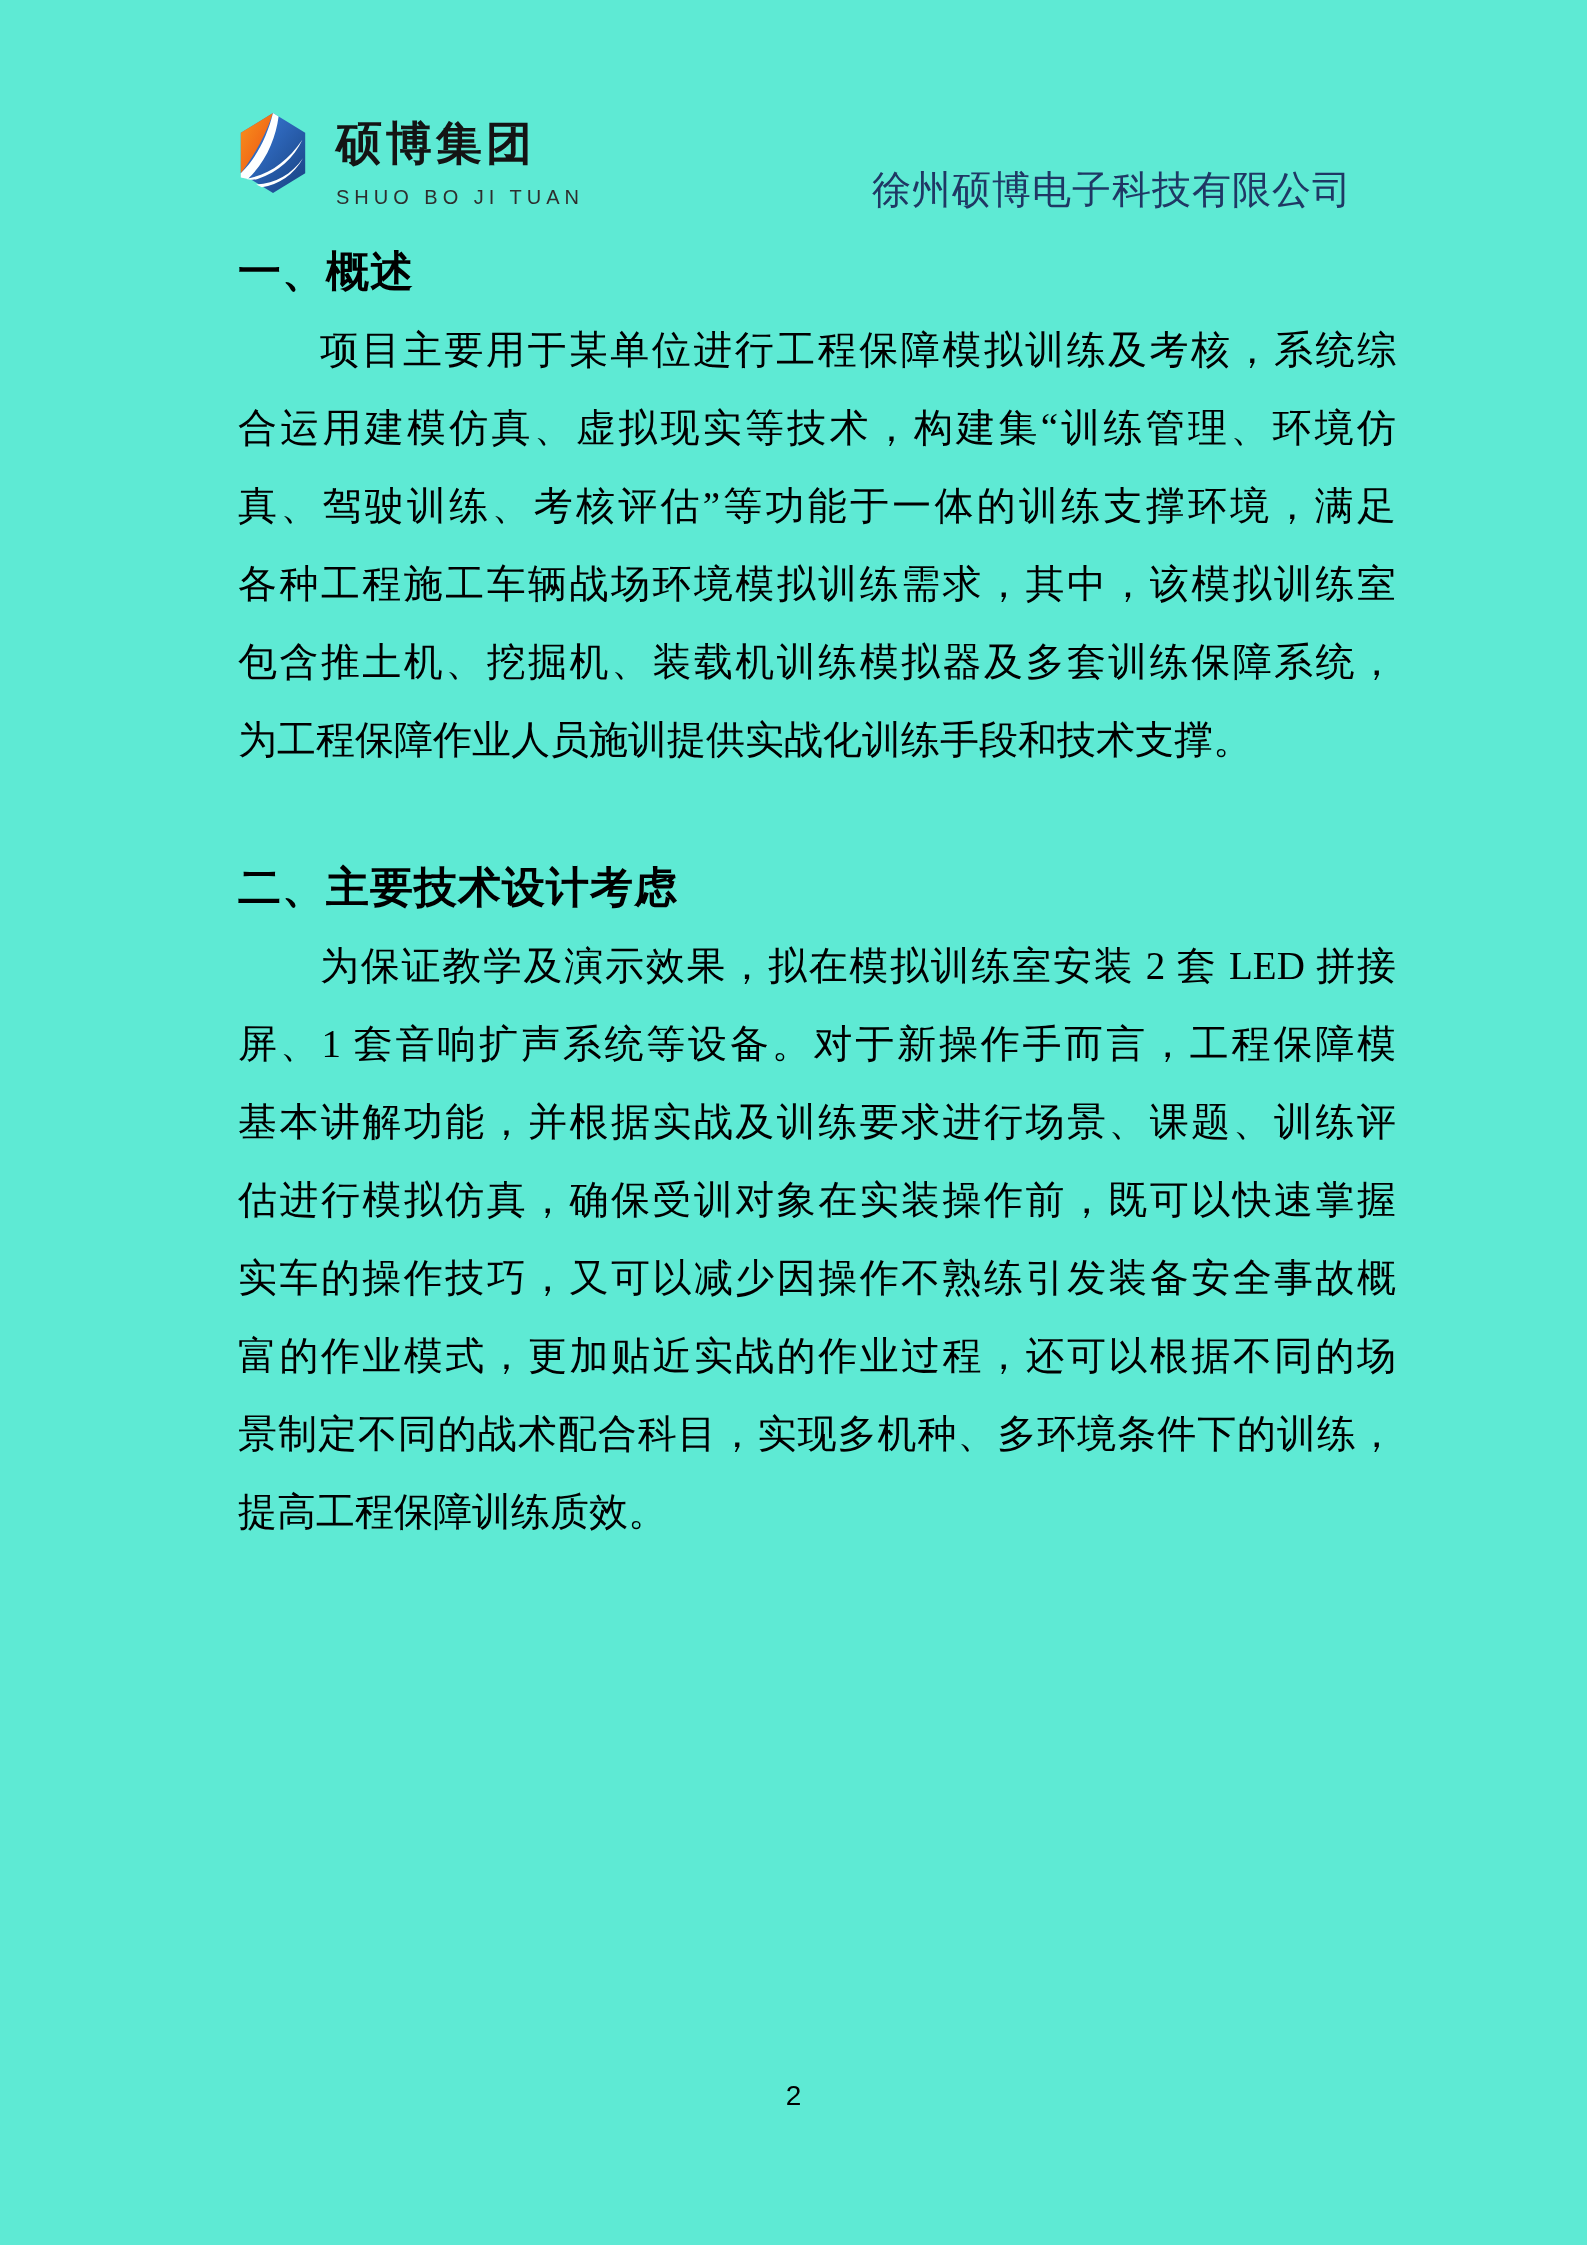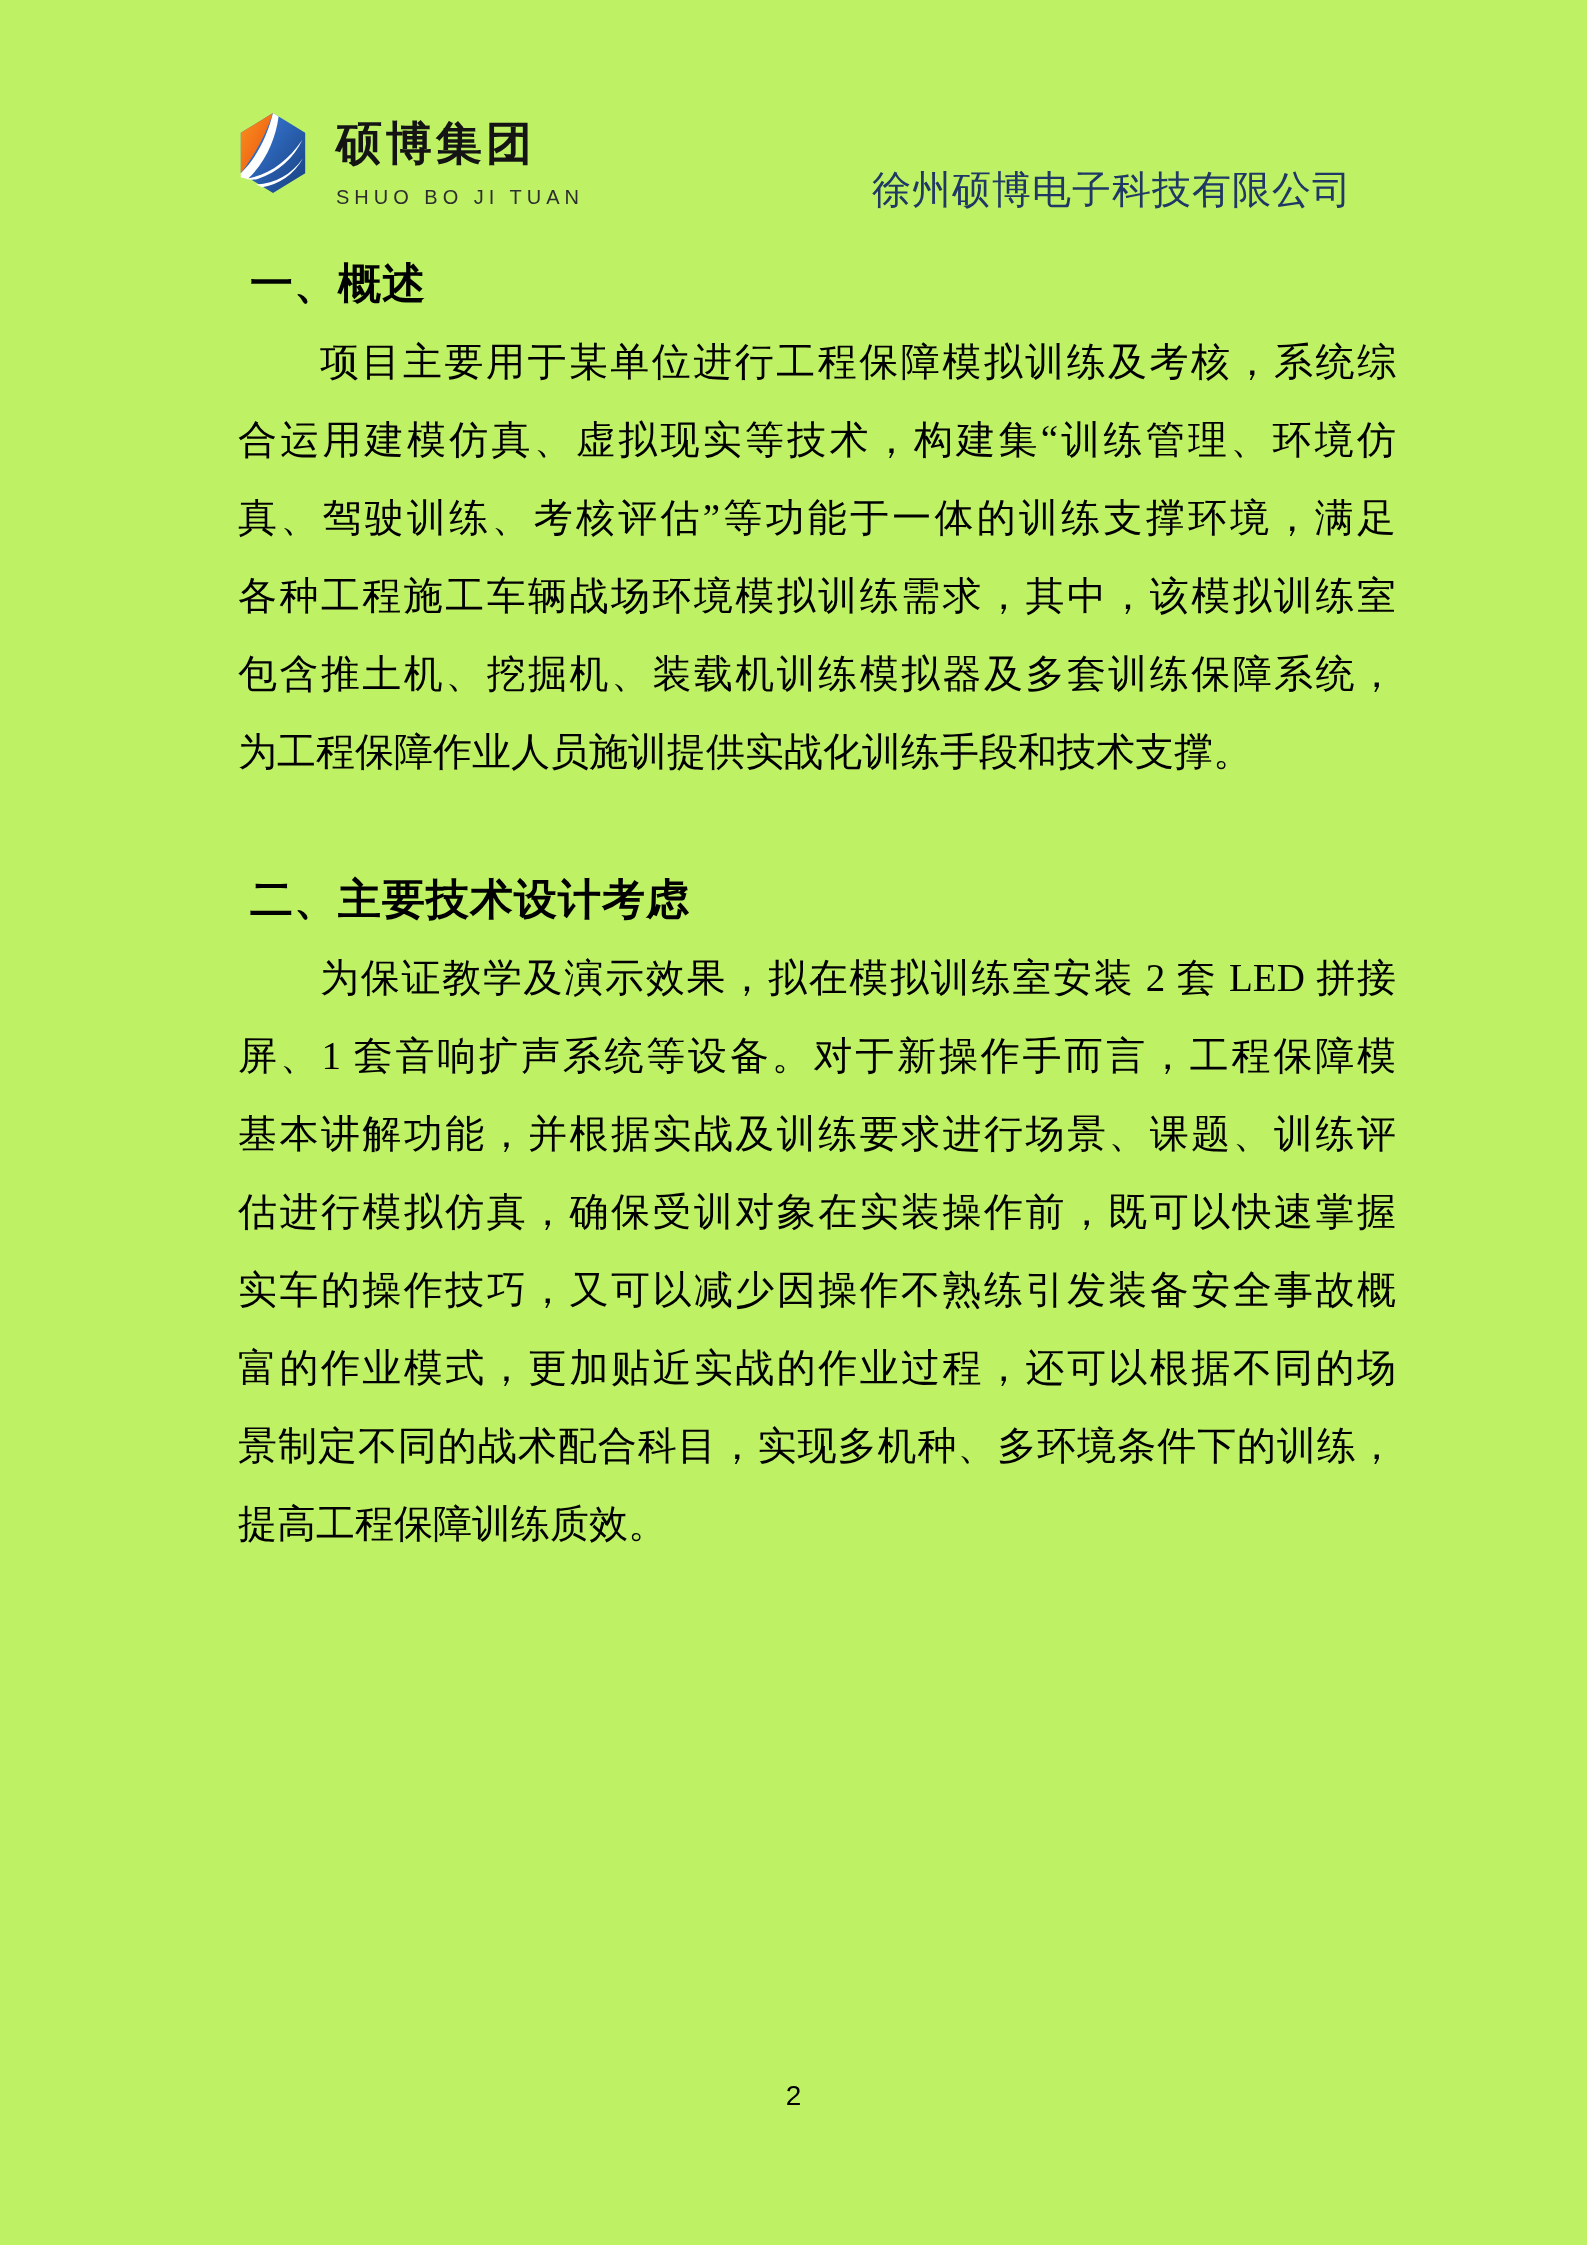"硕博集团" .page { background: #bef264 -> #5eead4 }
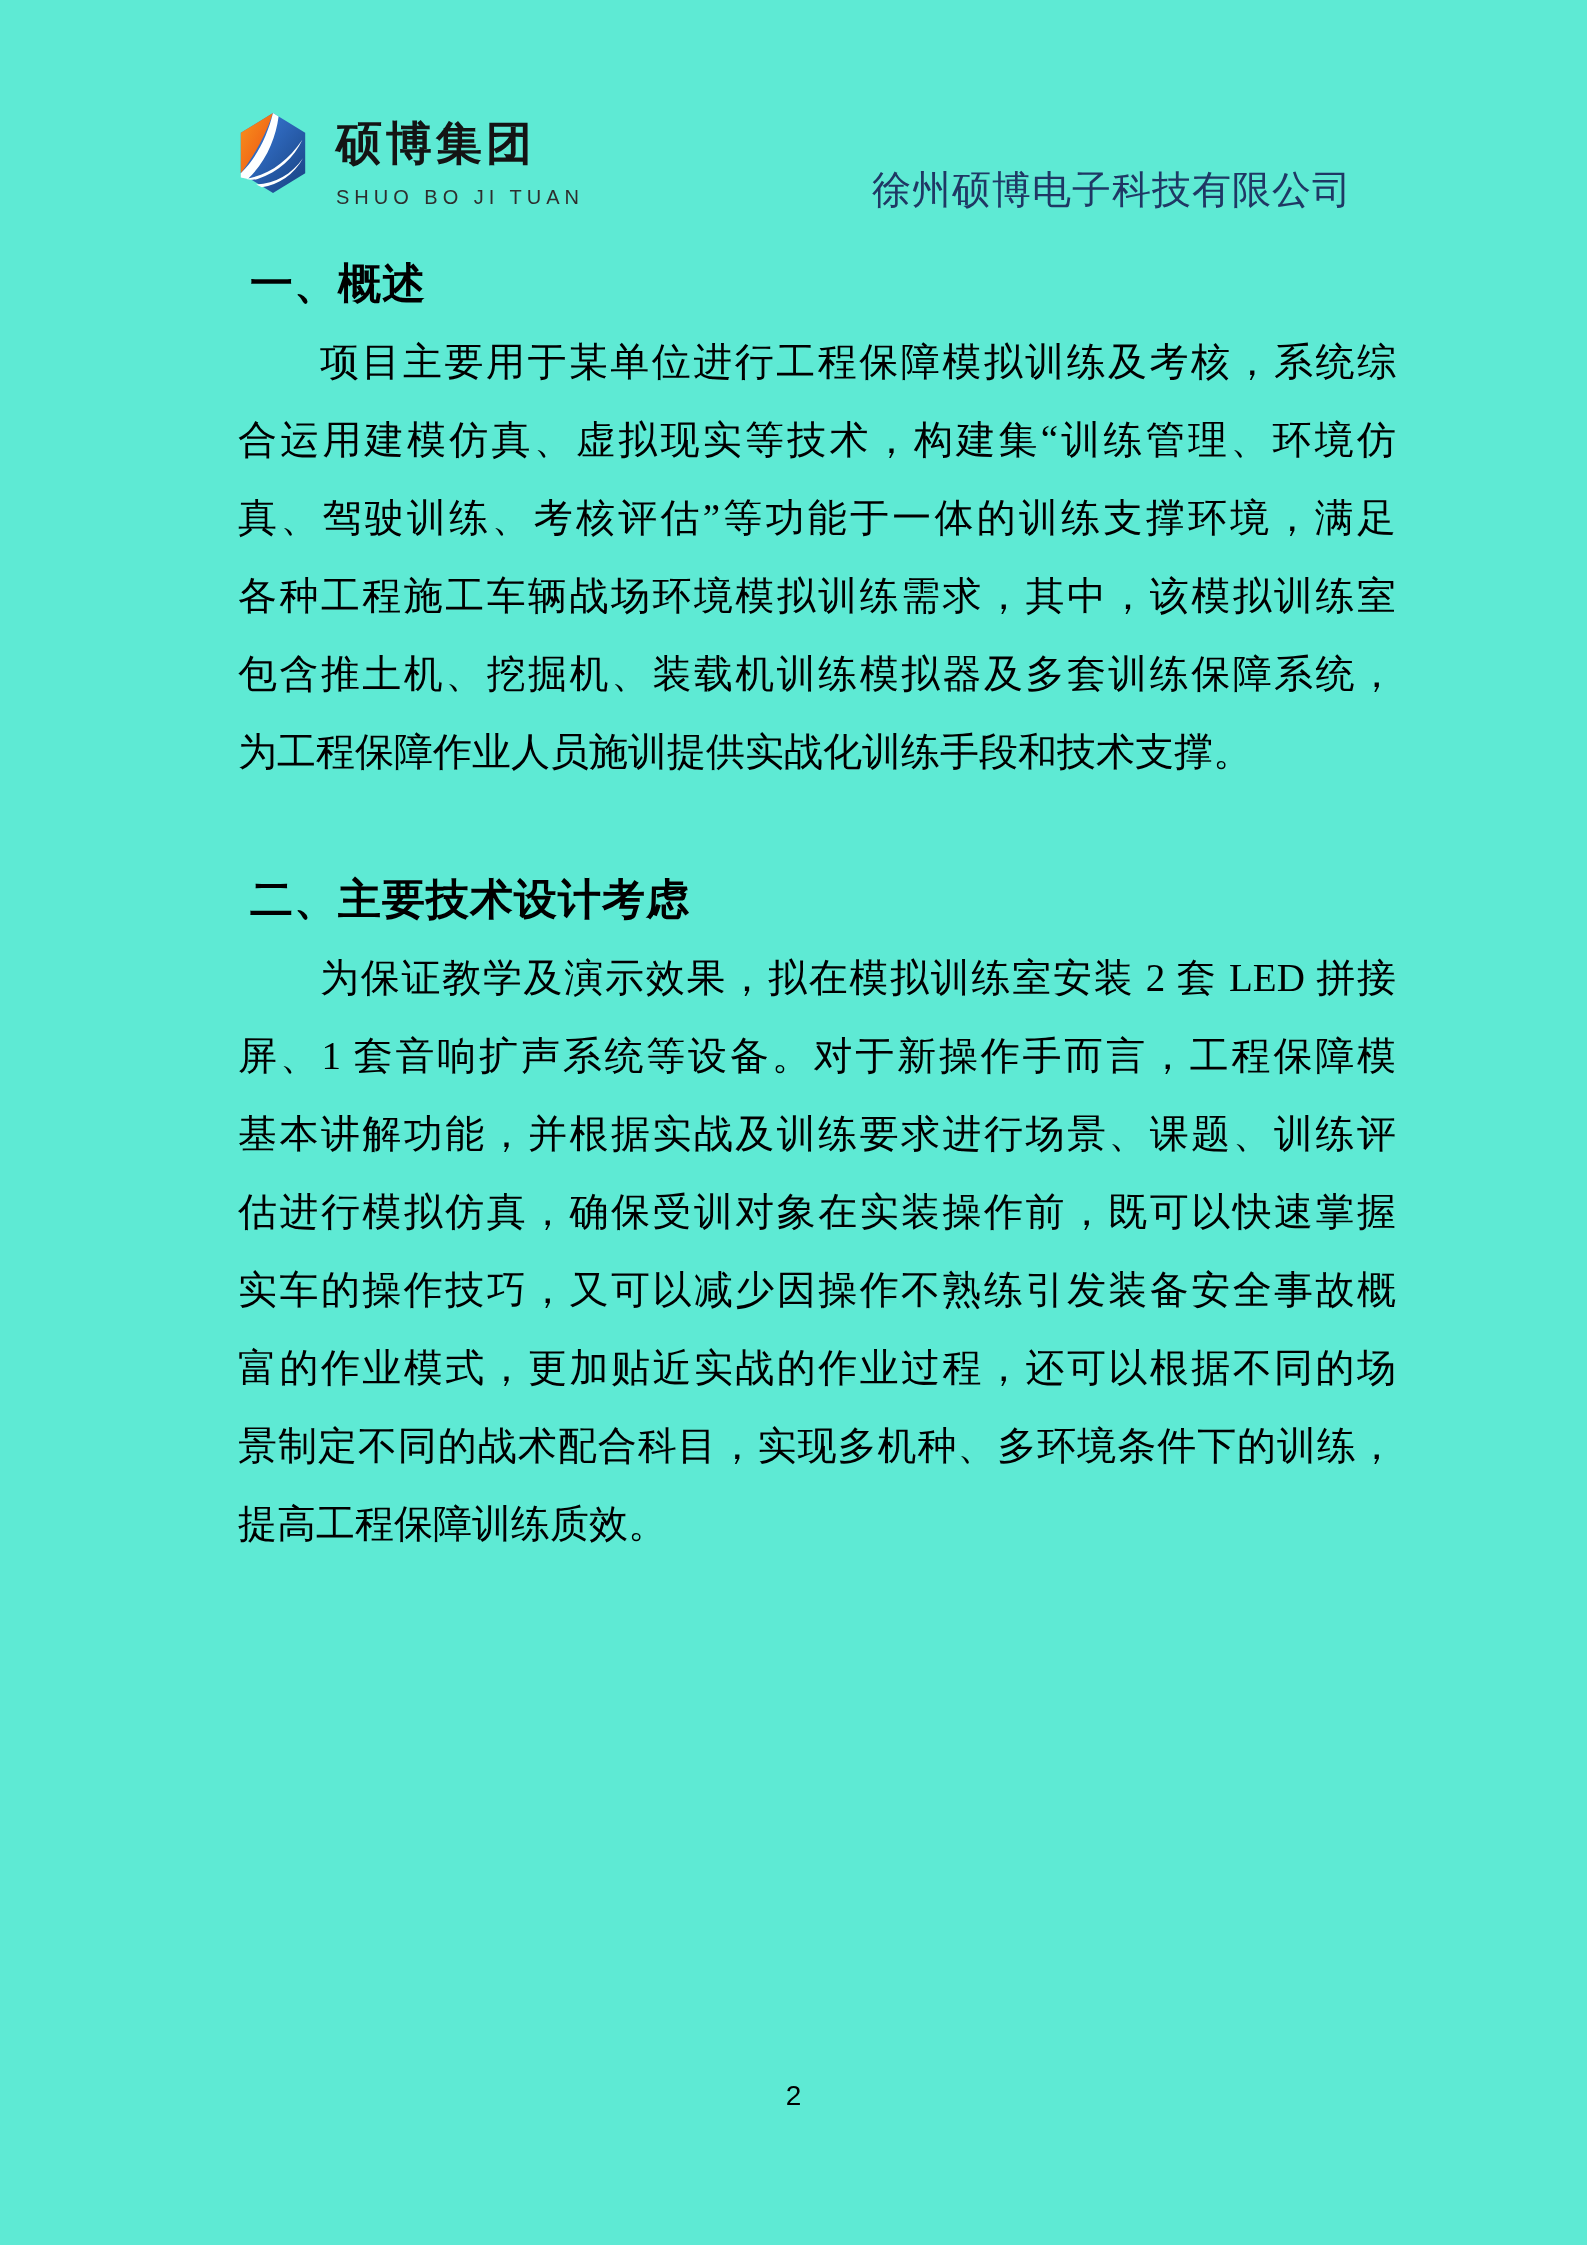"一、概述" .sec-heading { margin: 12px -> 0 }
